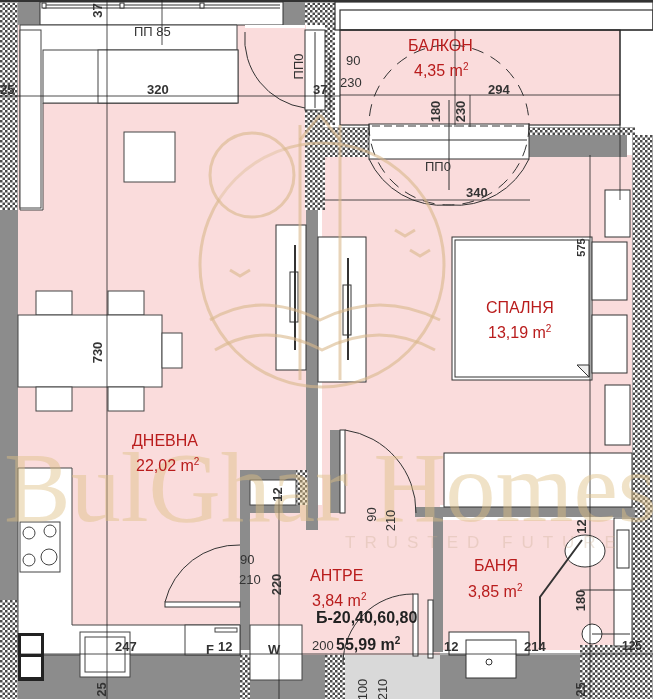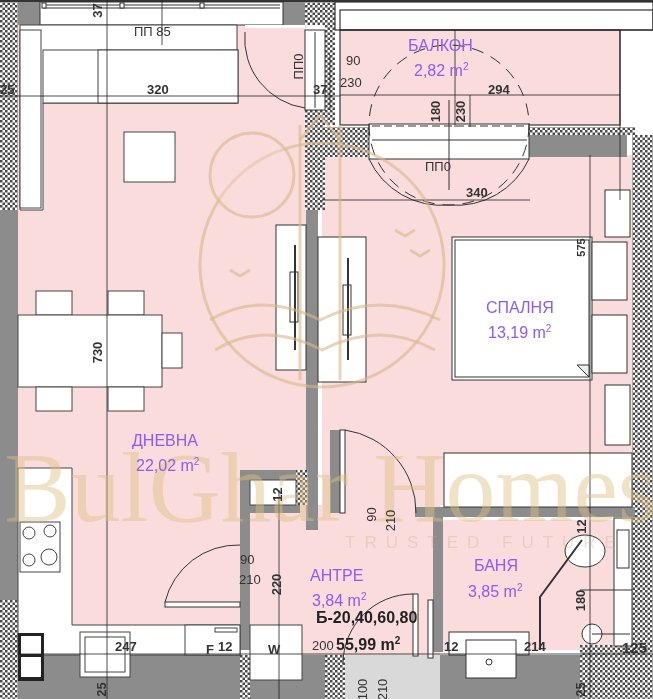"БАЛКОН" .lbl { color: #8b5cf6 -> #b91c1c }
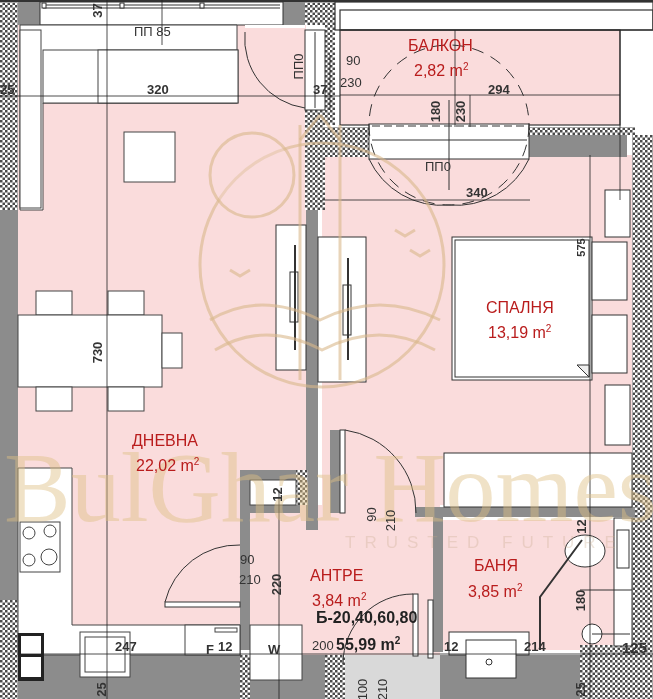"2,82 m" span { text: 2,82 -> 4,35 }
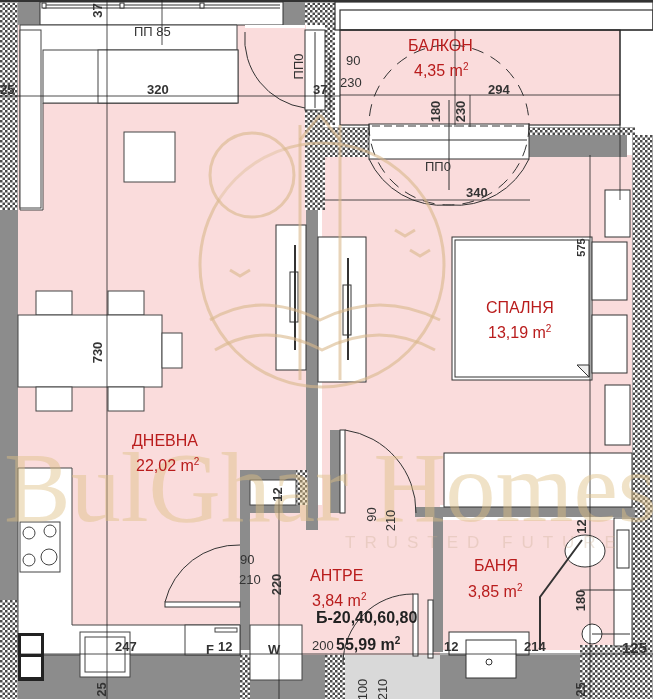"125" div.lbl { font-size: 15px -> 12px }
